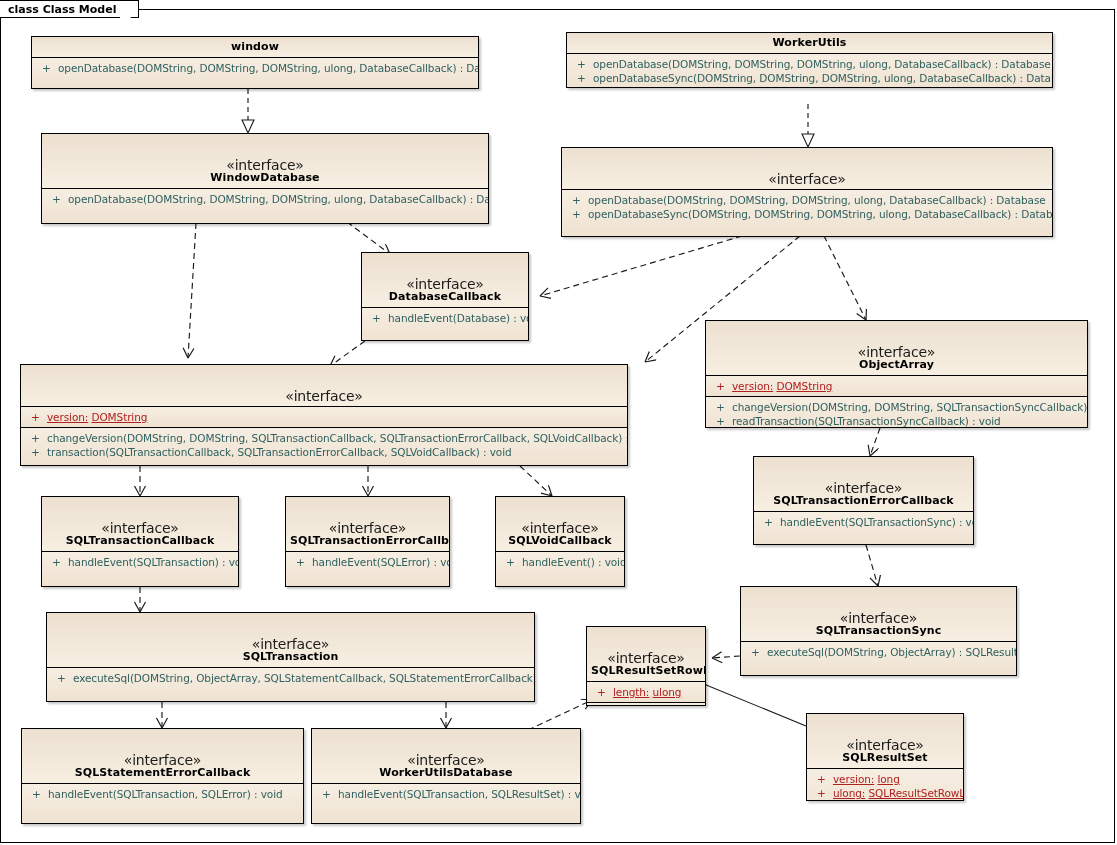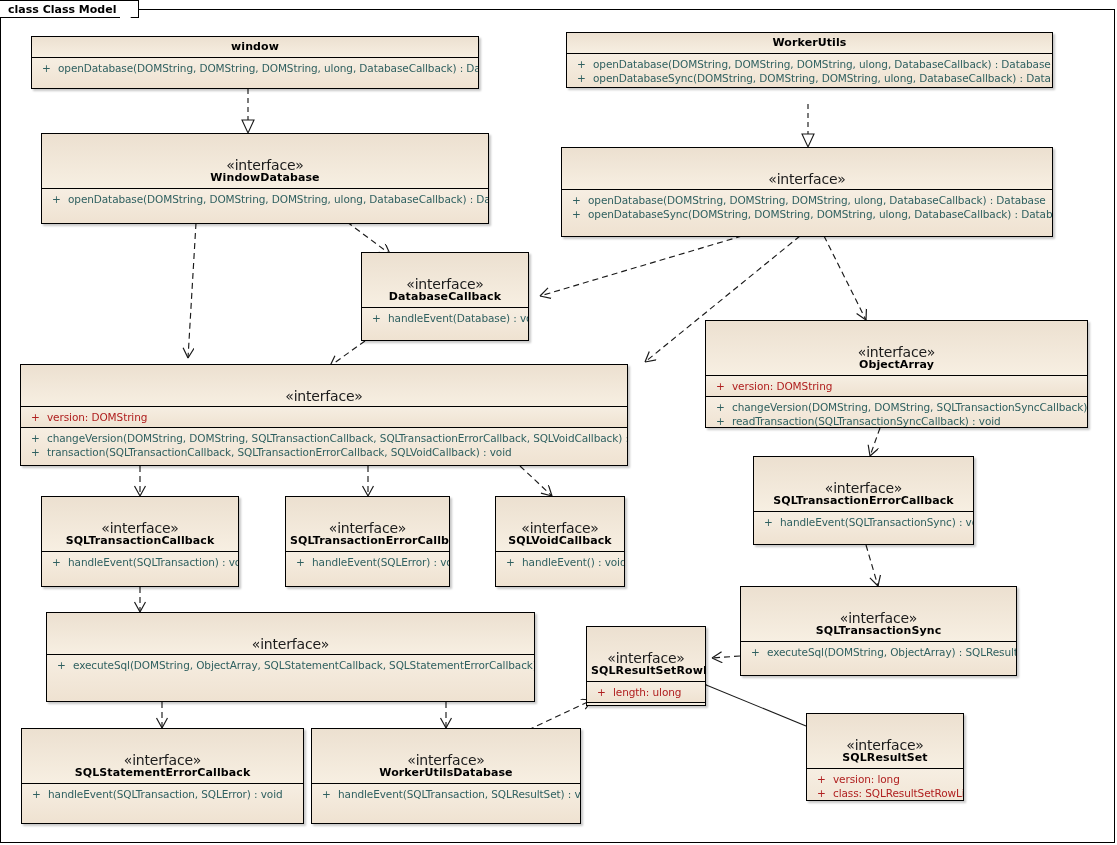"version:" .umlclass .feat.attr .nm { text-decoration: none -> underline }
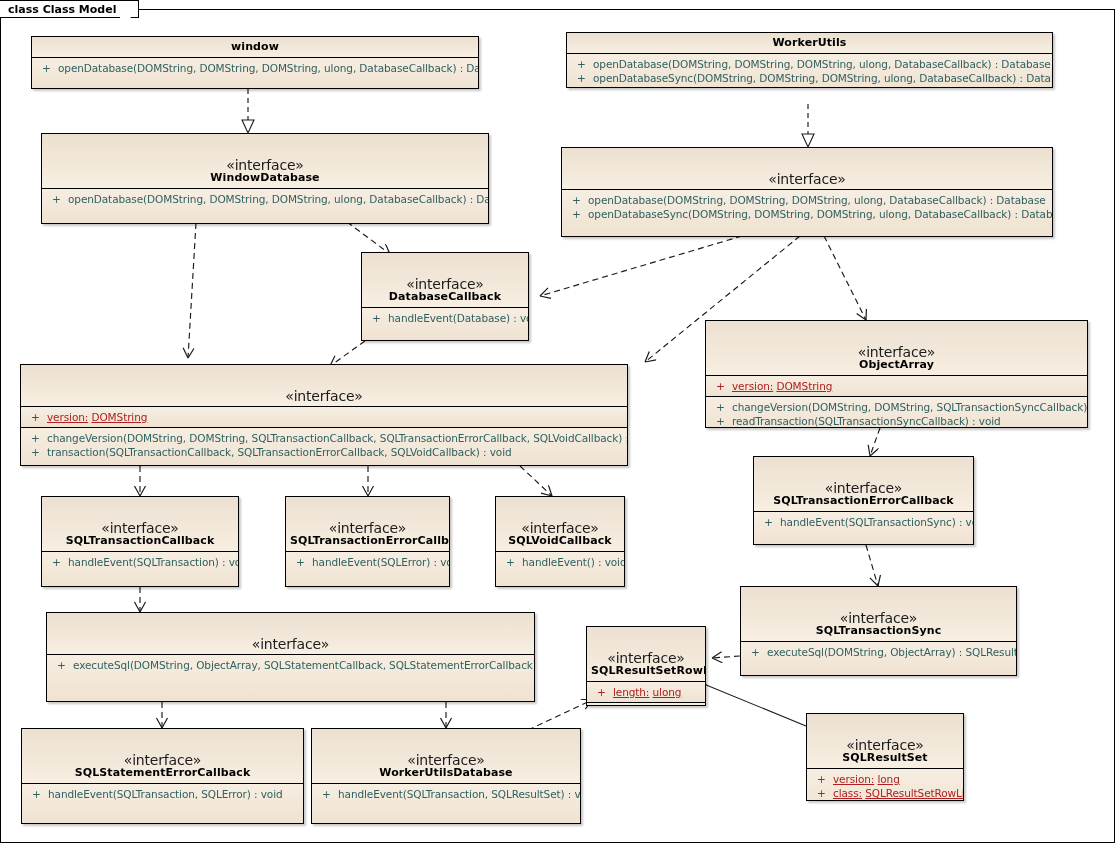"SQLTransaction" div.cname { html: none -> <div>SQLTransaction</div> }
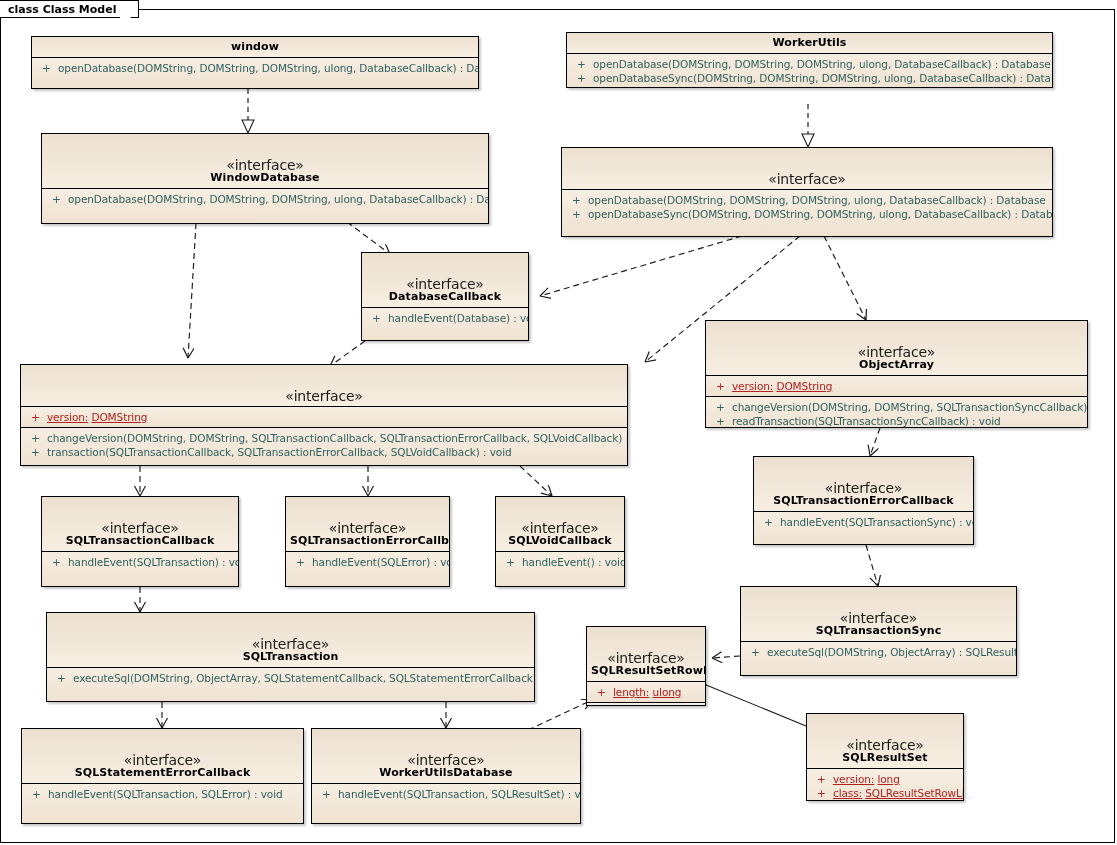"class:" span.nm { text: class -> ulong }
